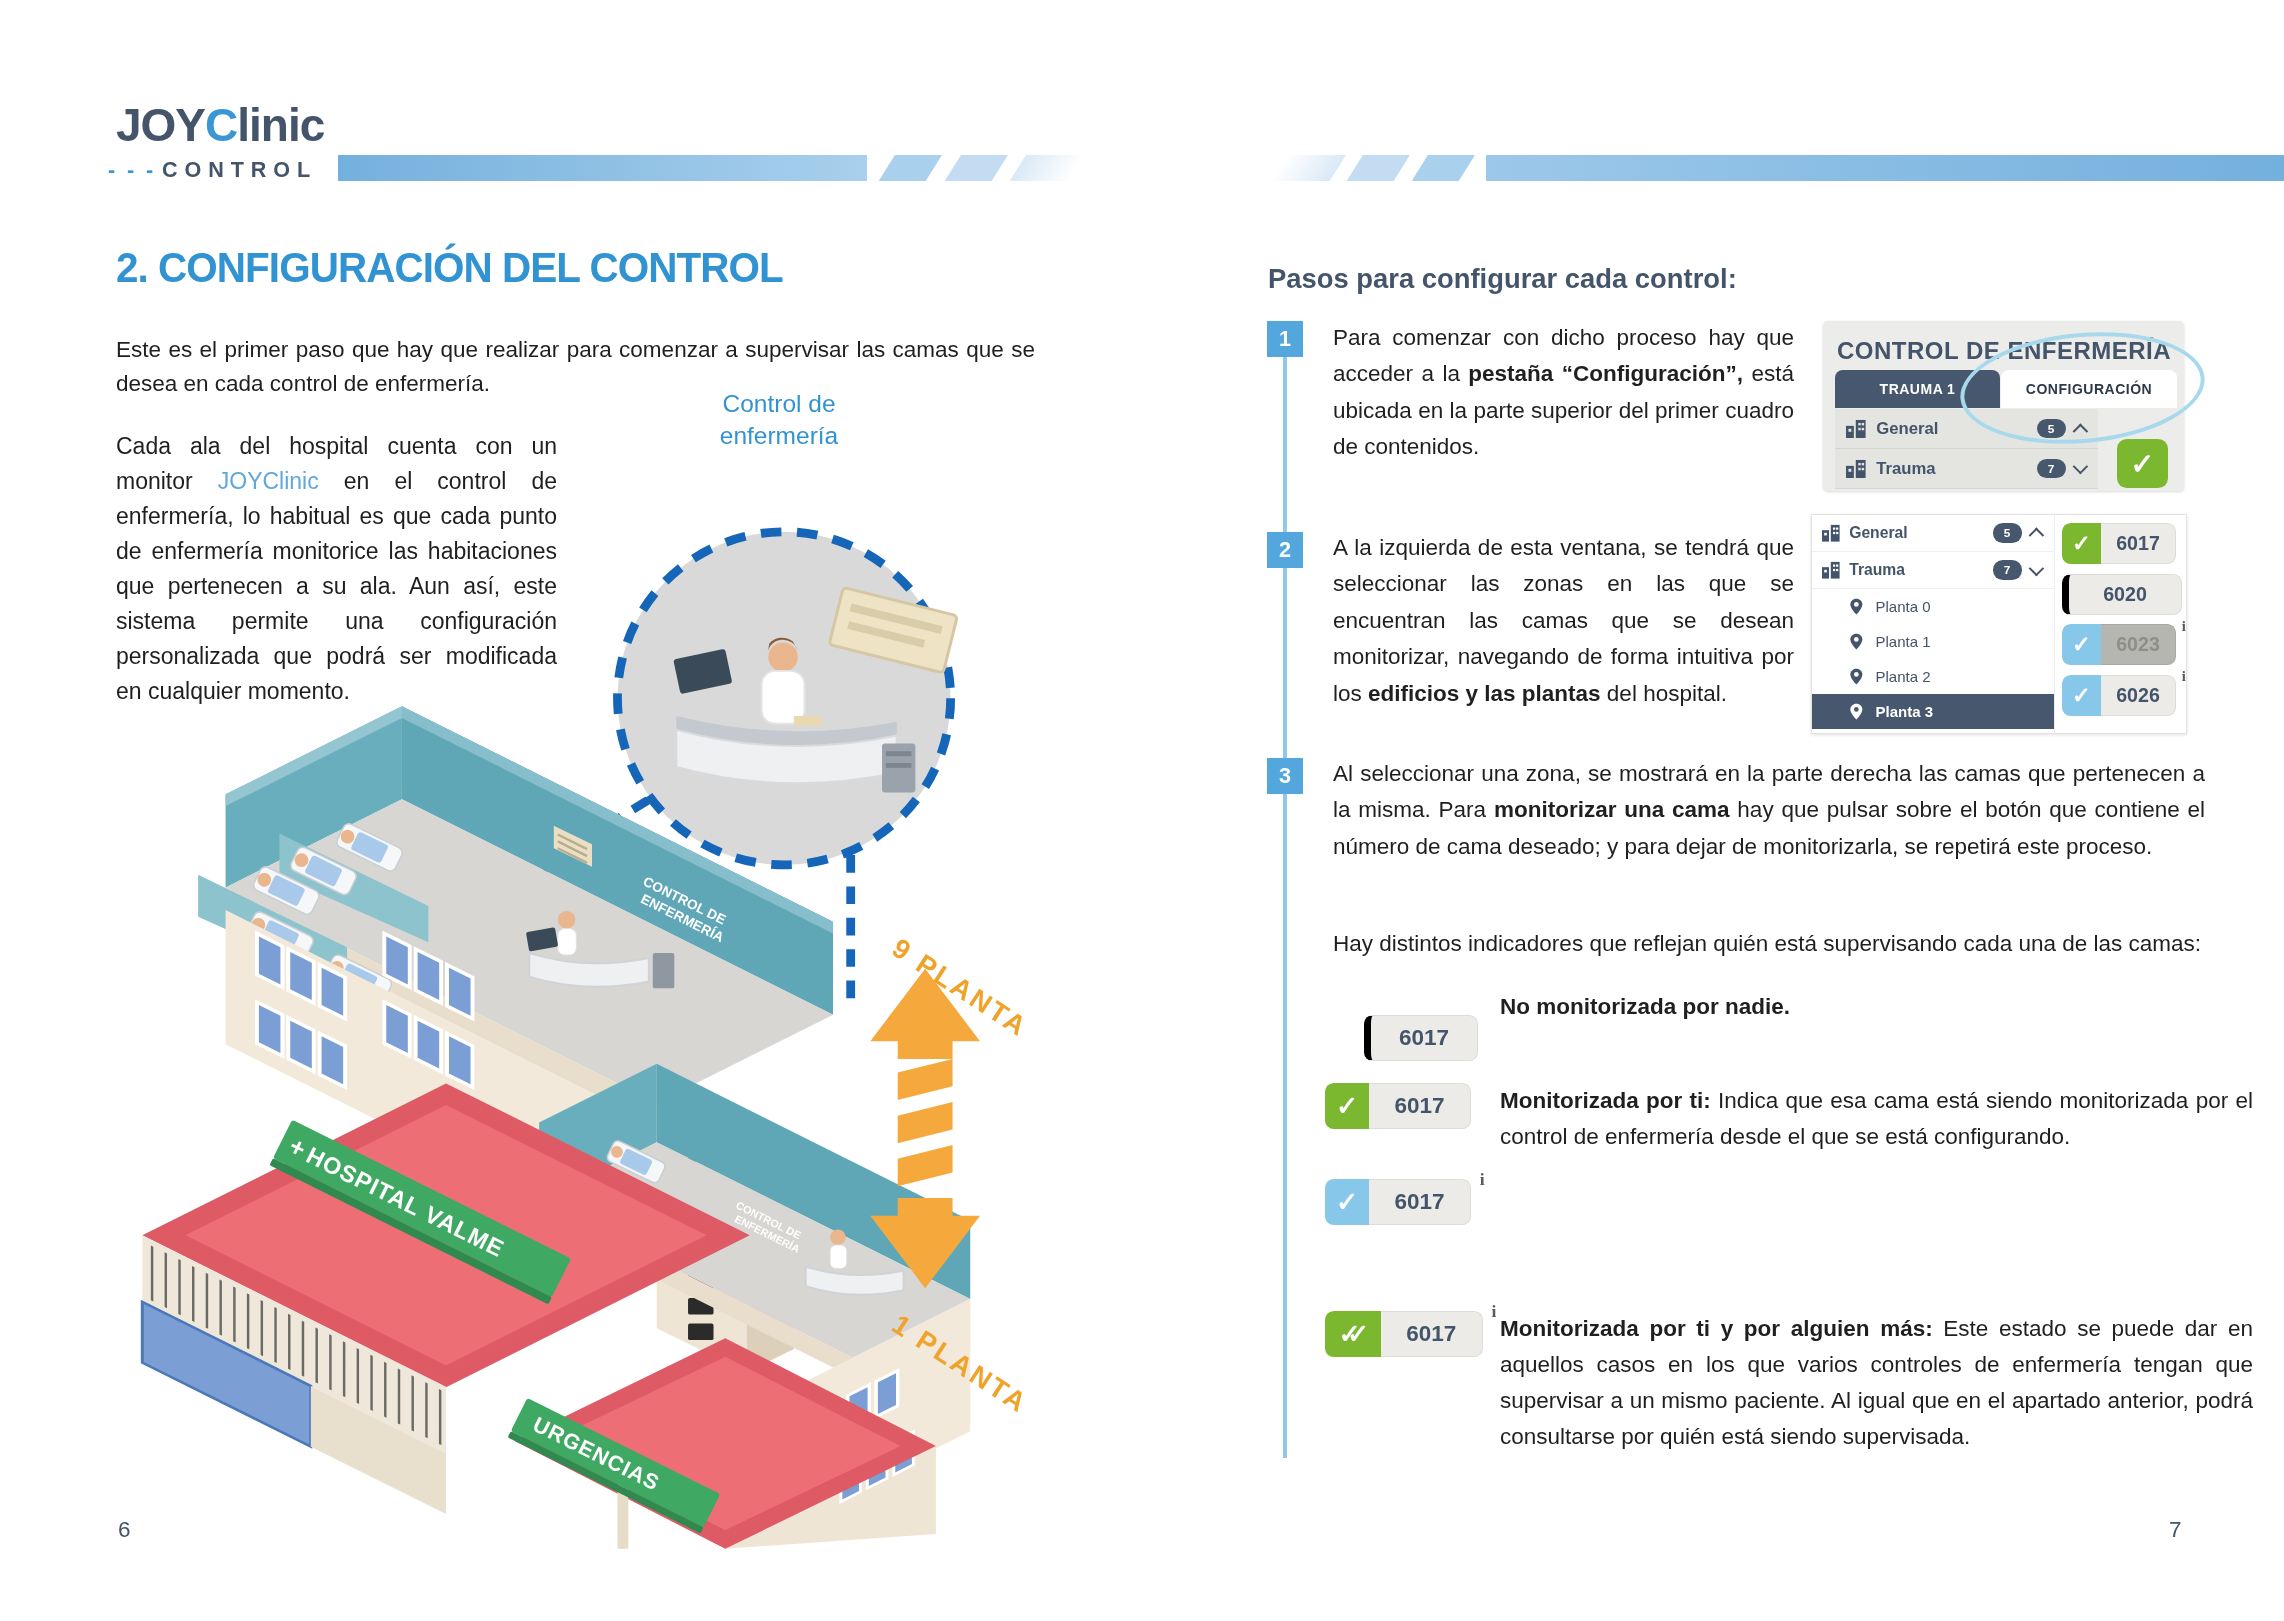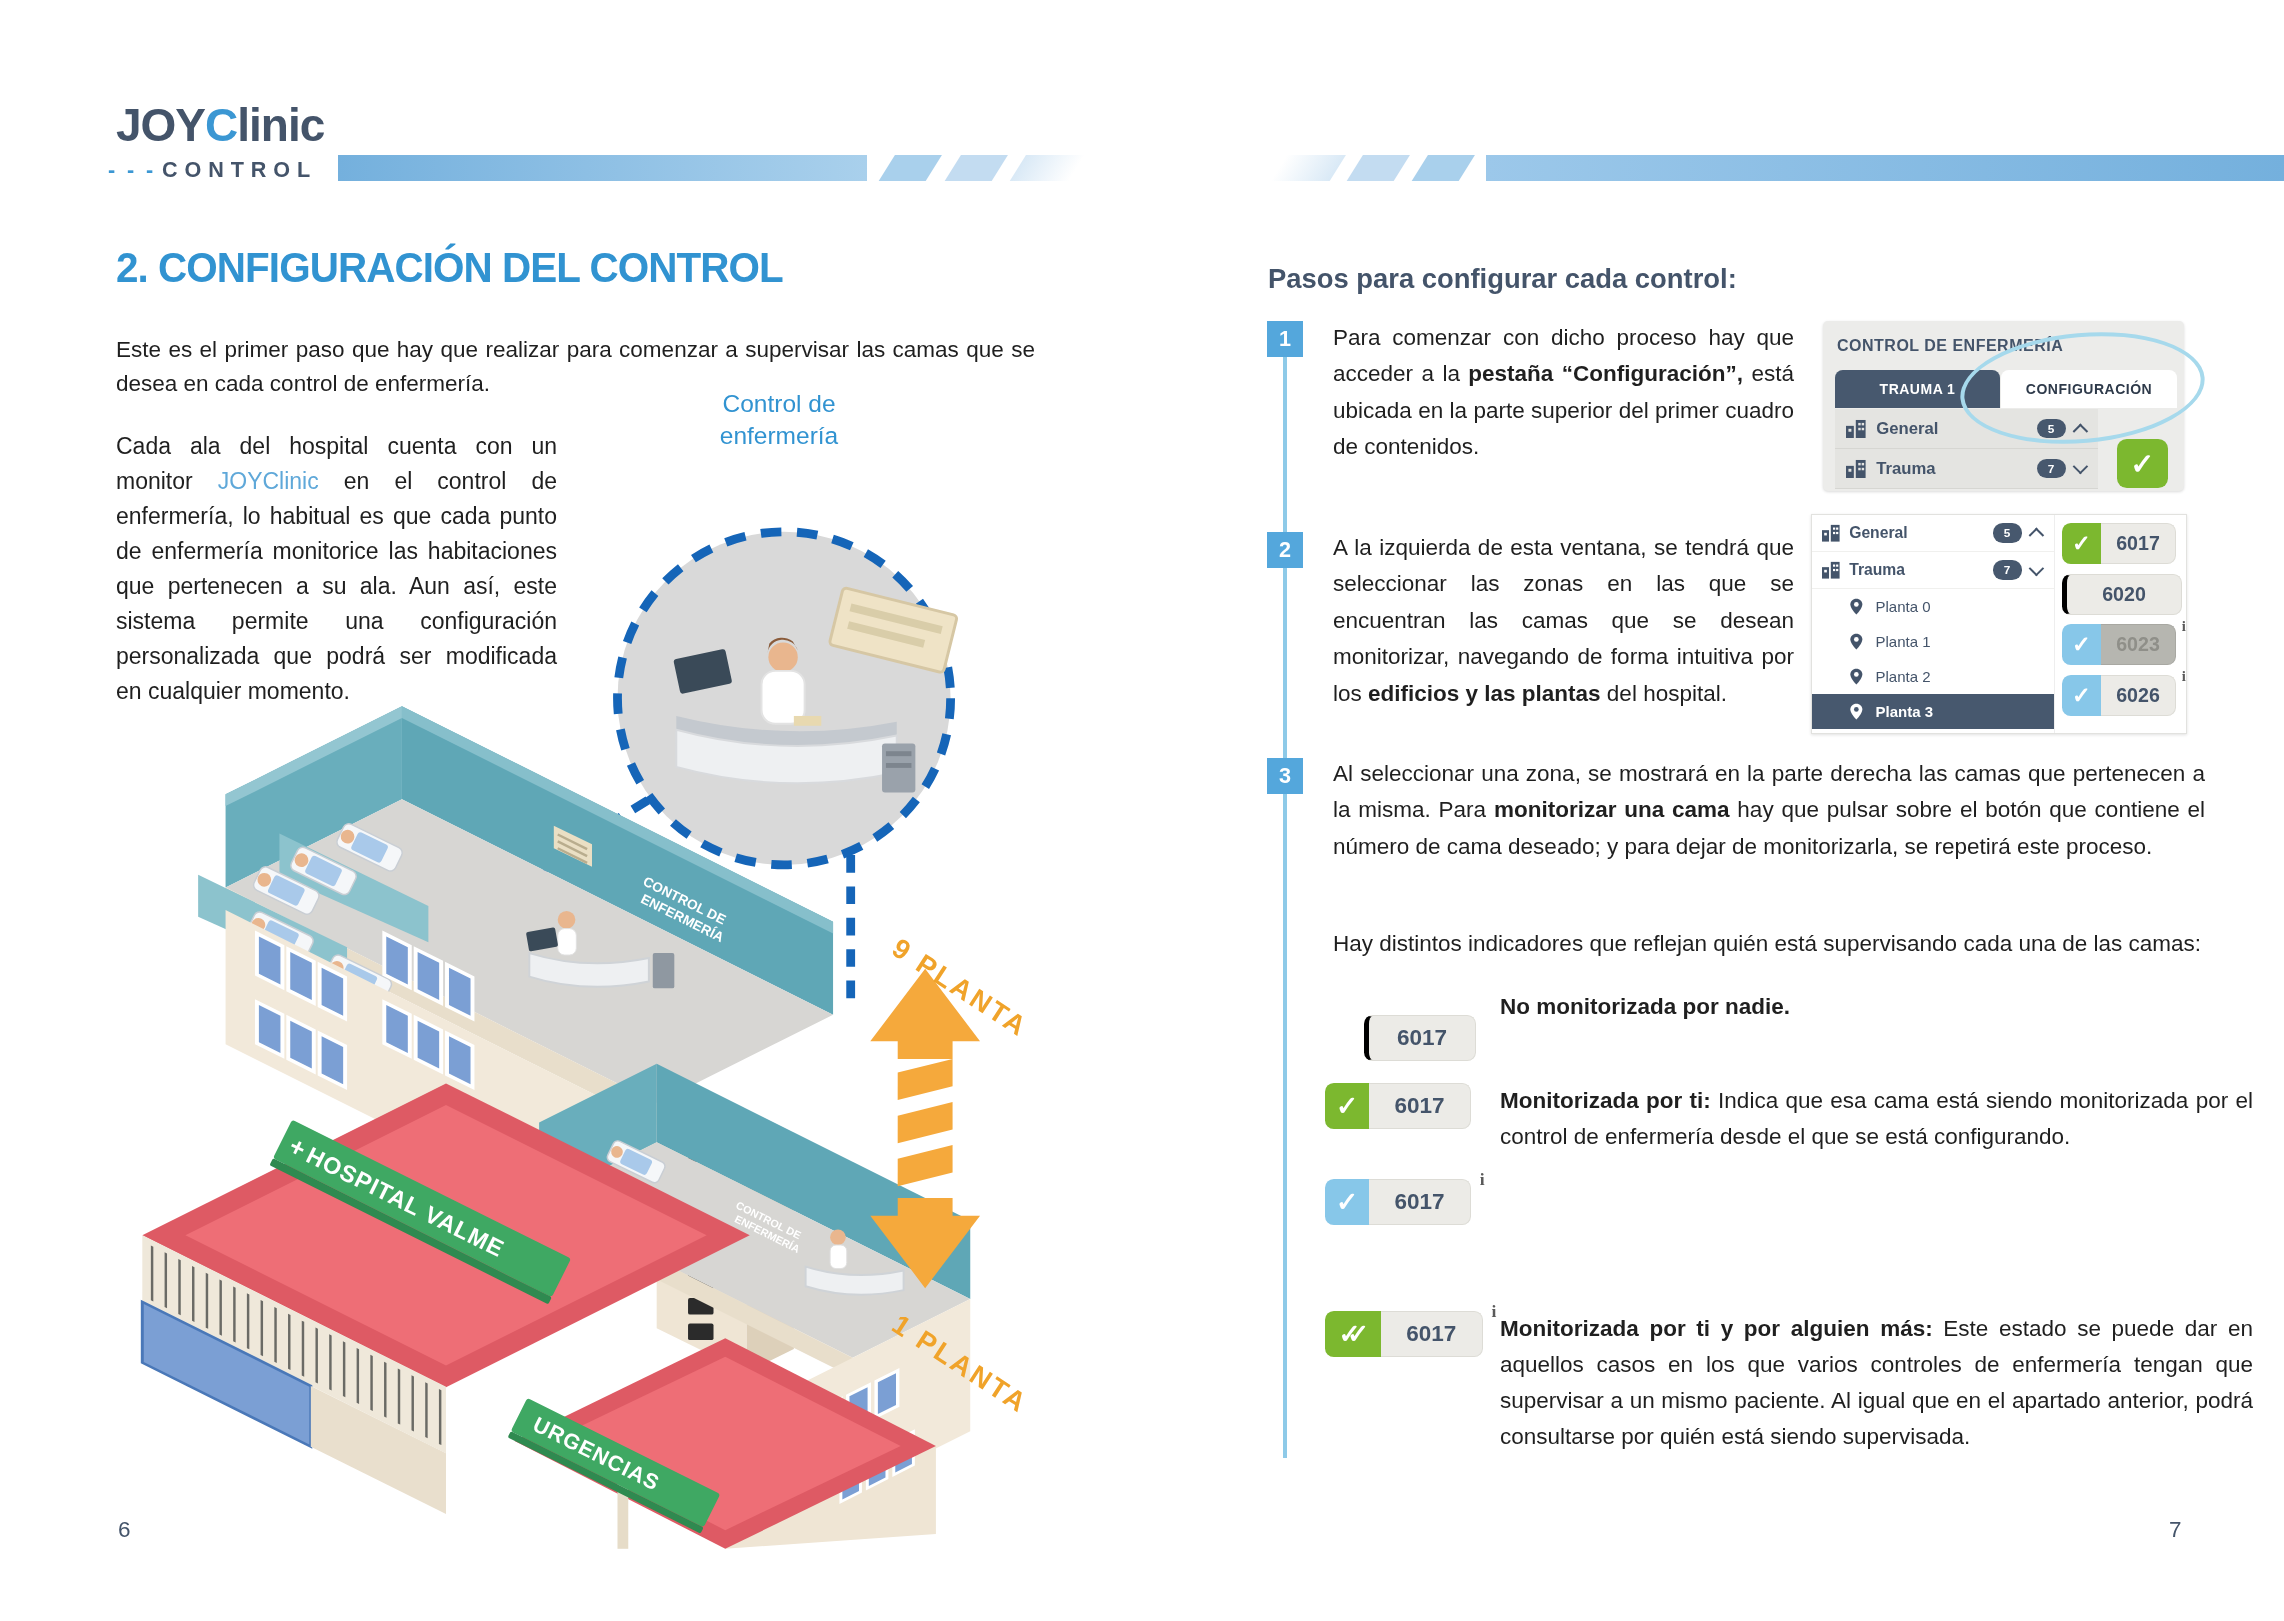"CONTROL DE ENFERMERÍA" .p1-title { font-size: 16px -> 24px }
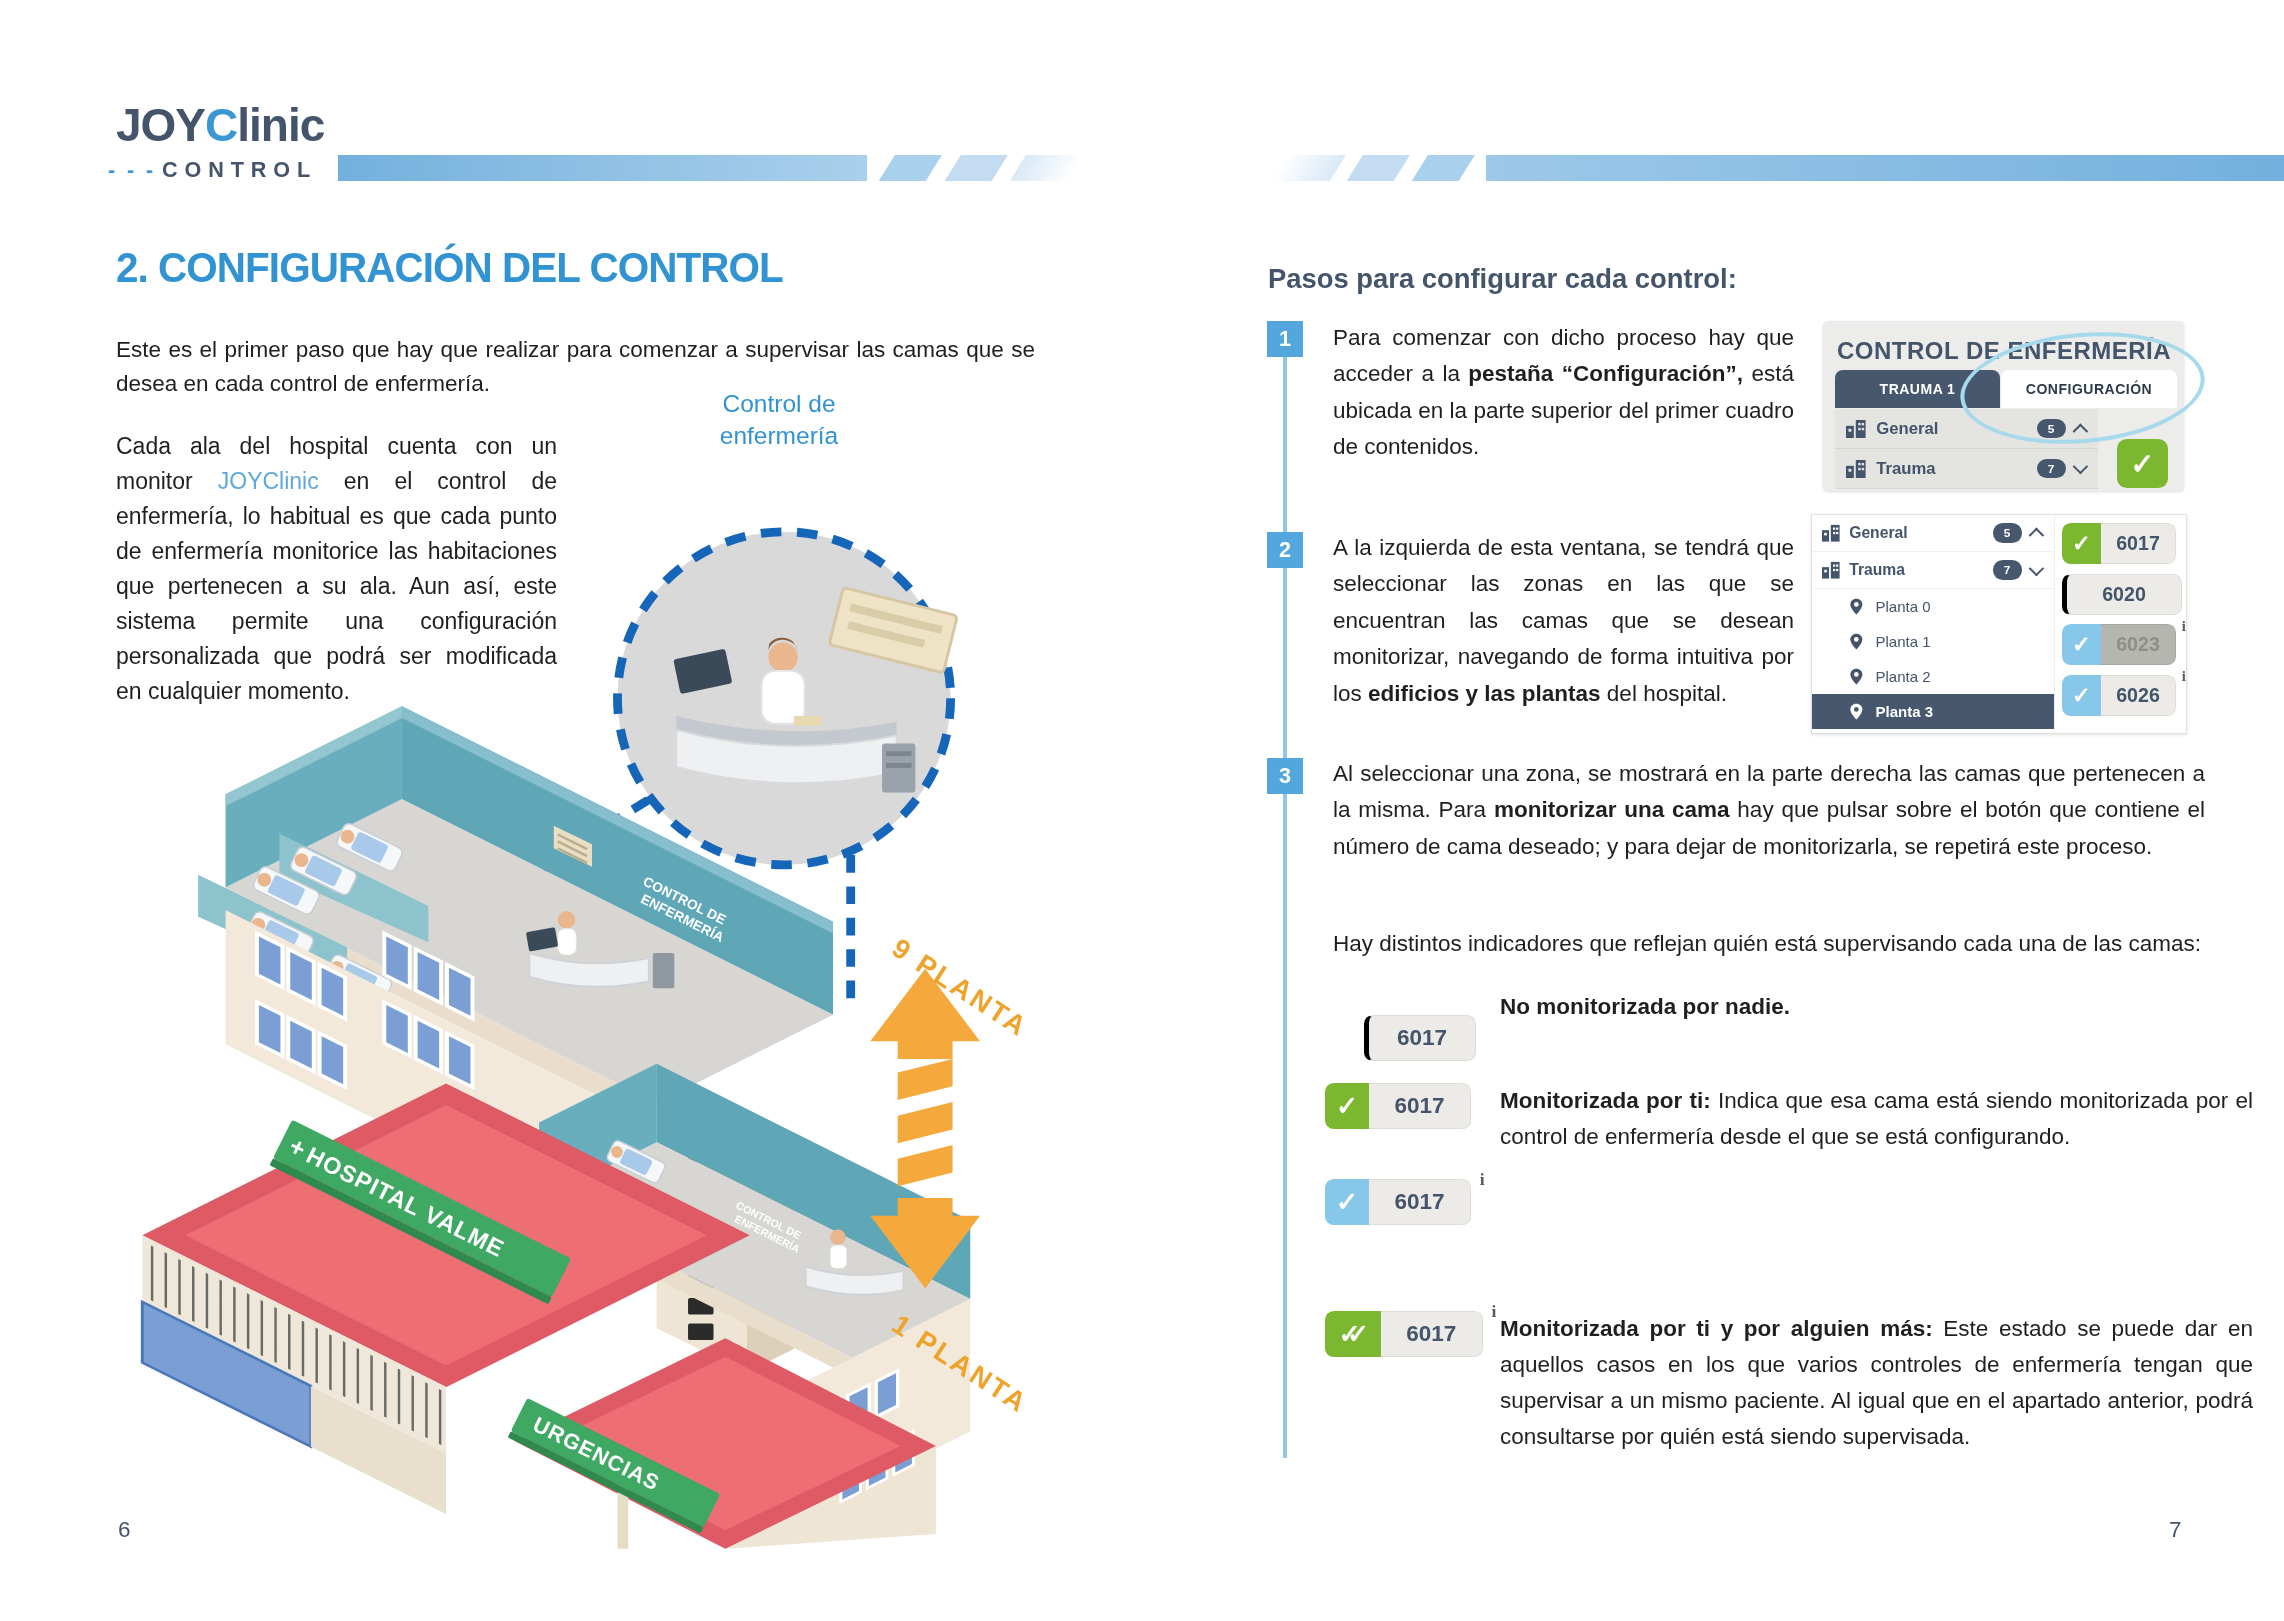"6020" .bed.nochk .lbl { border-left: 5px solid #000000 -> 7px solid #000000 }
